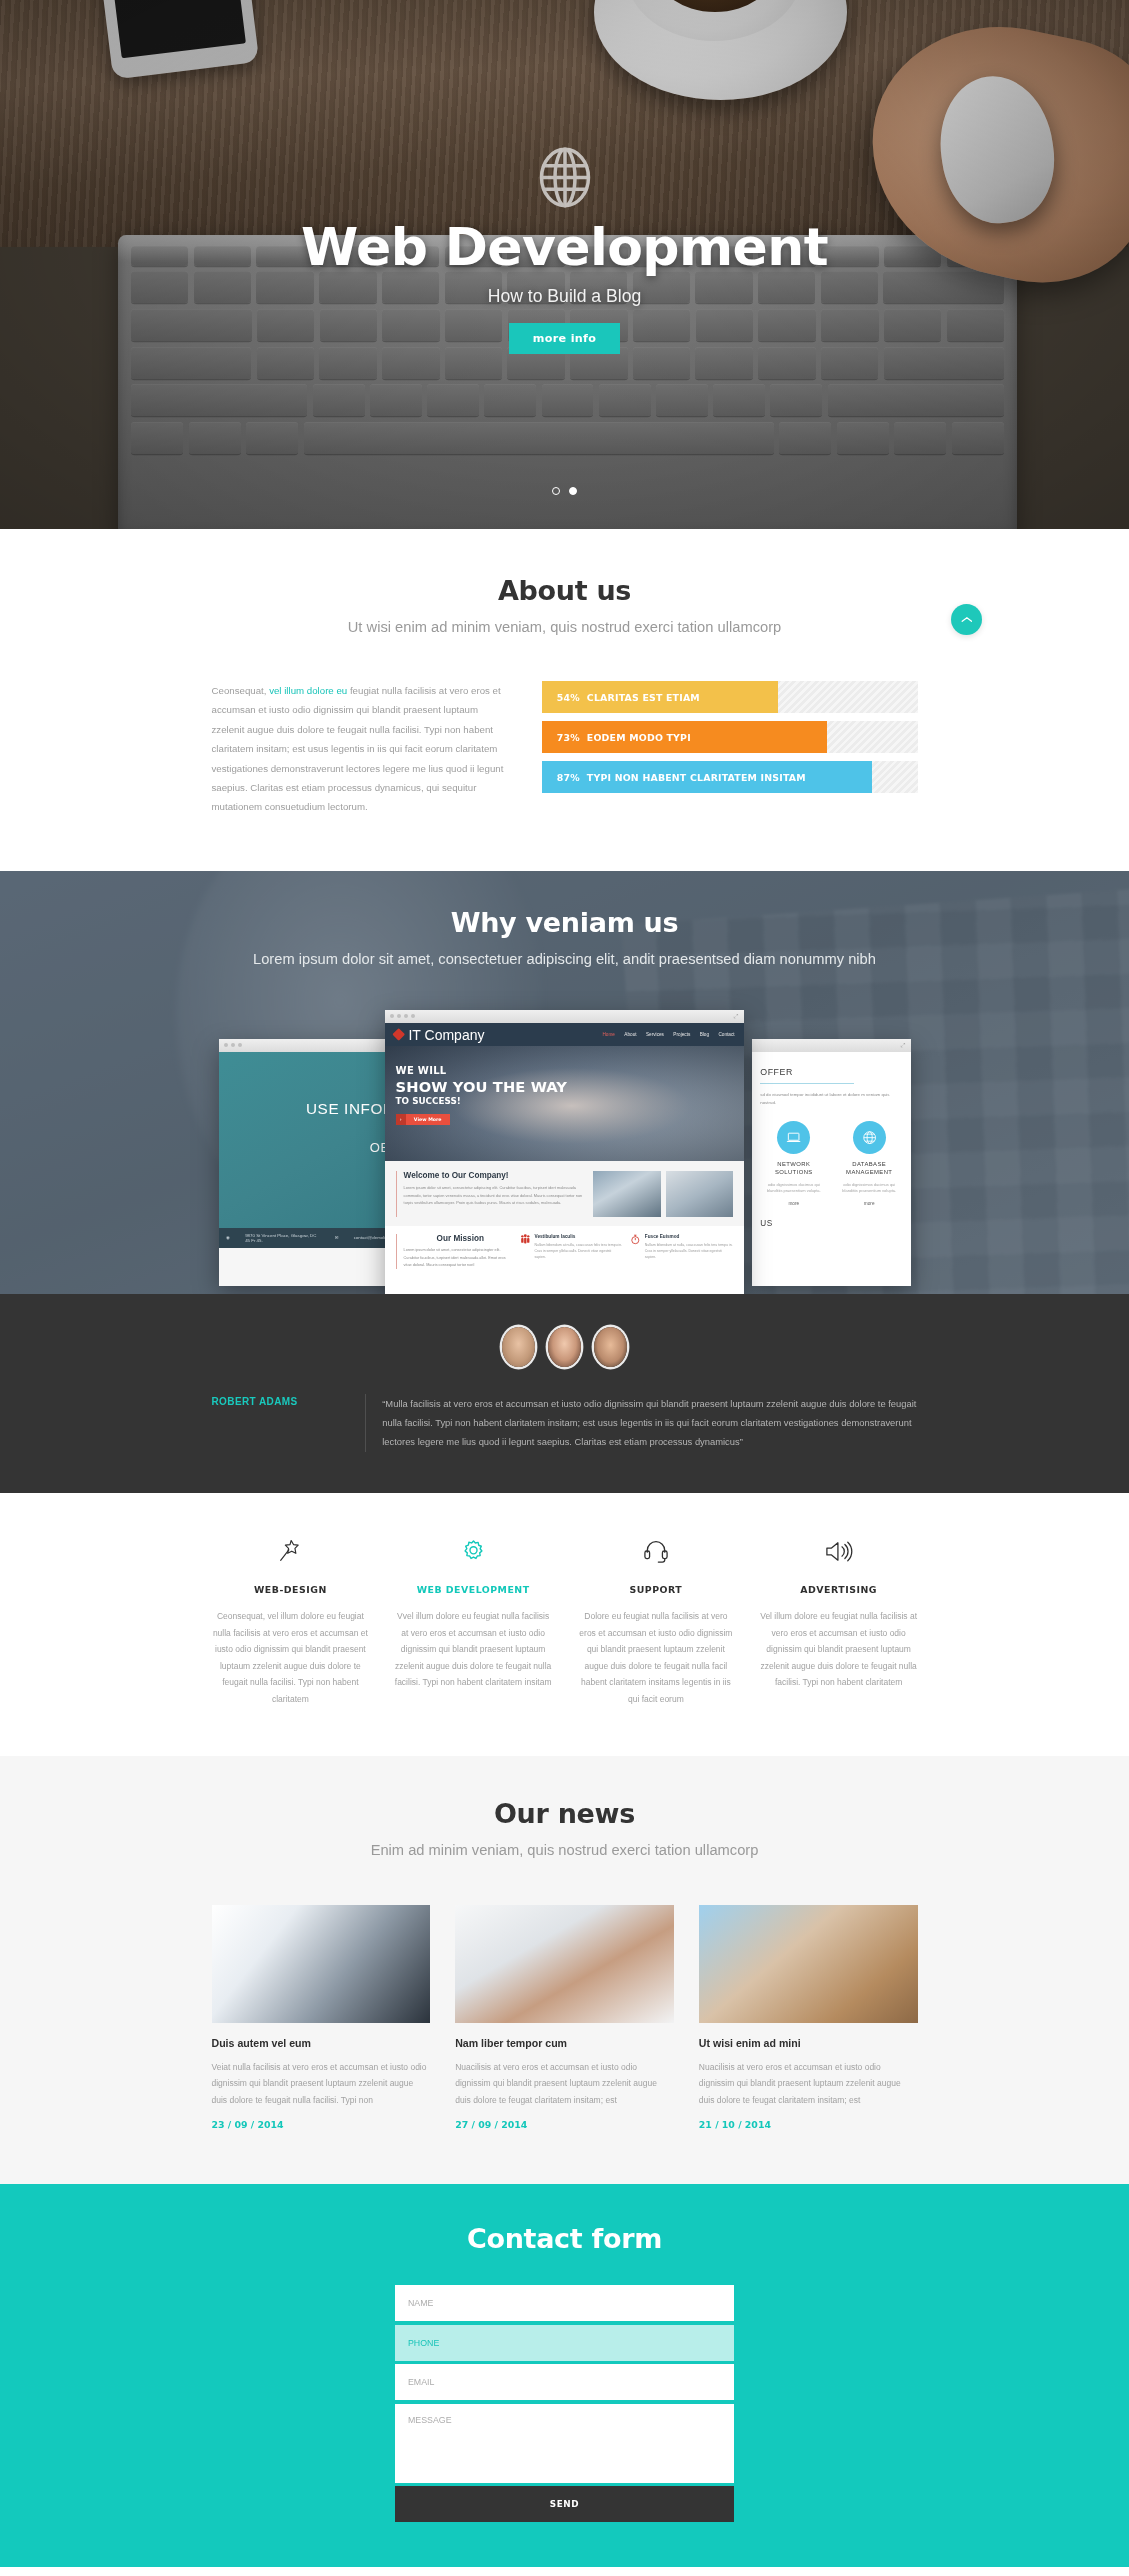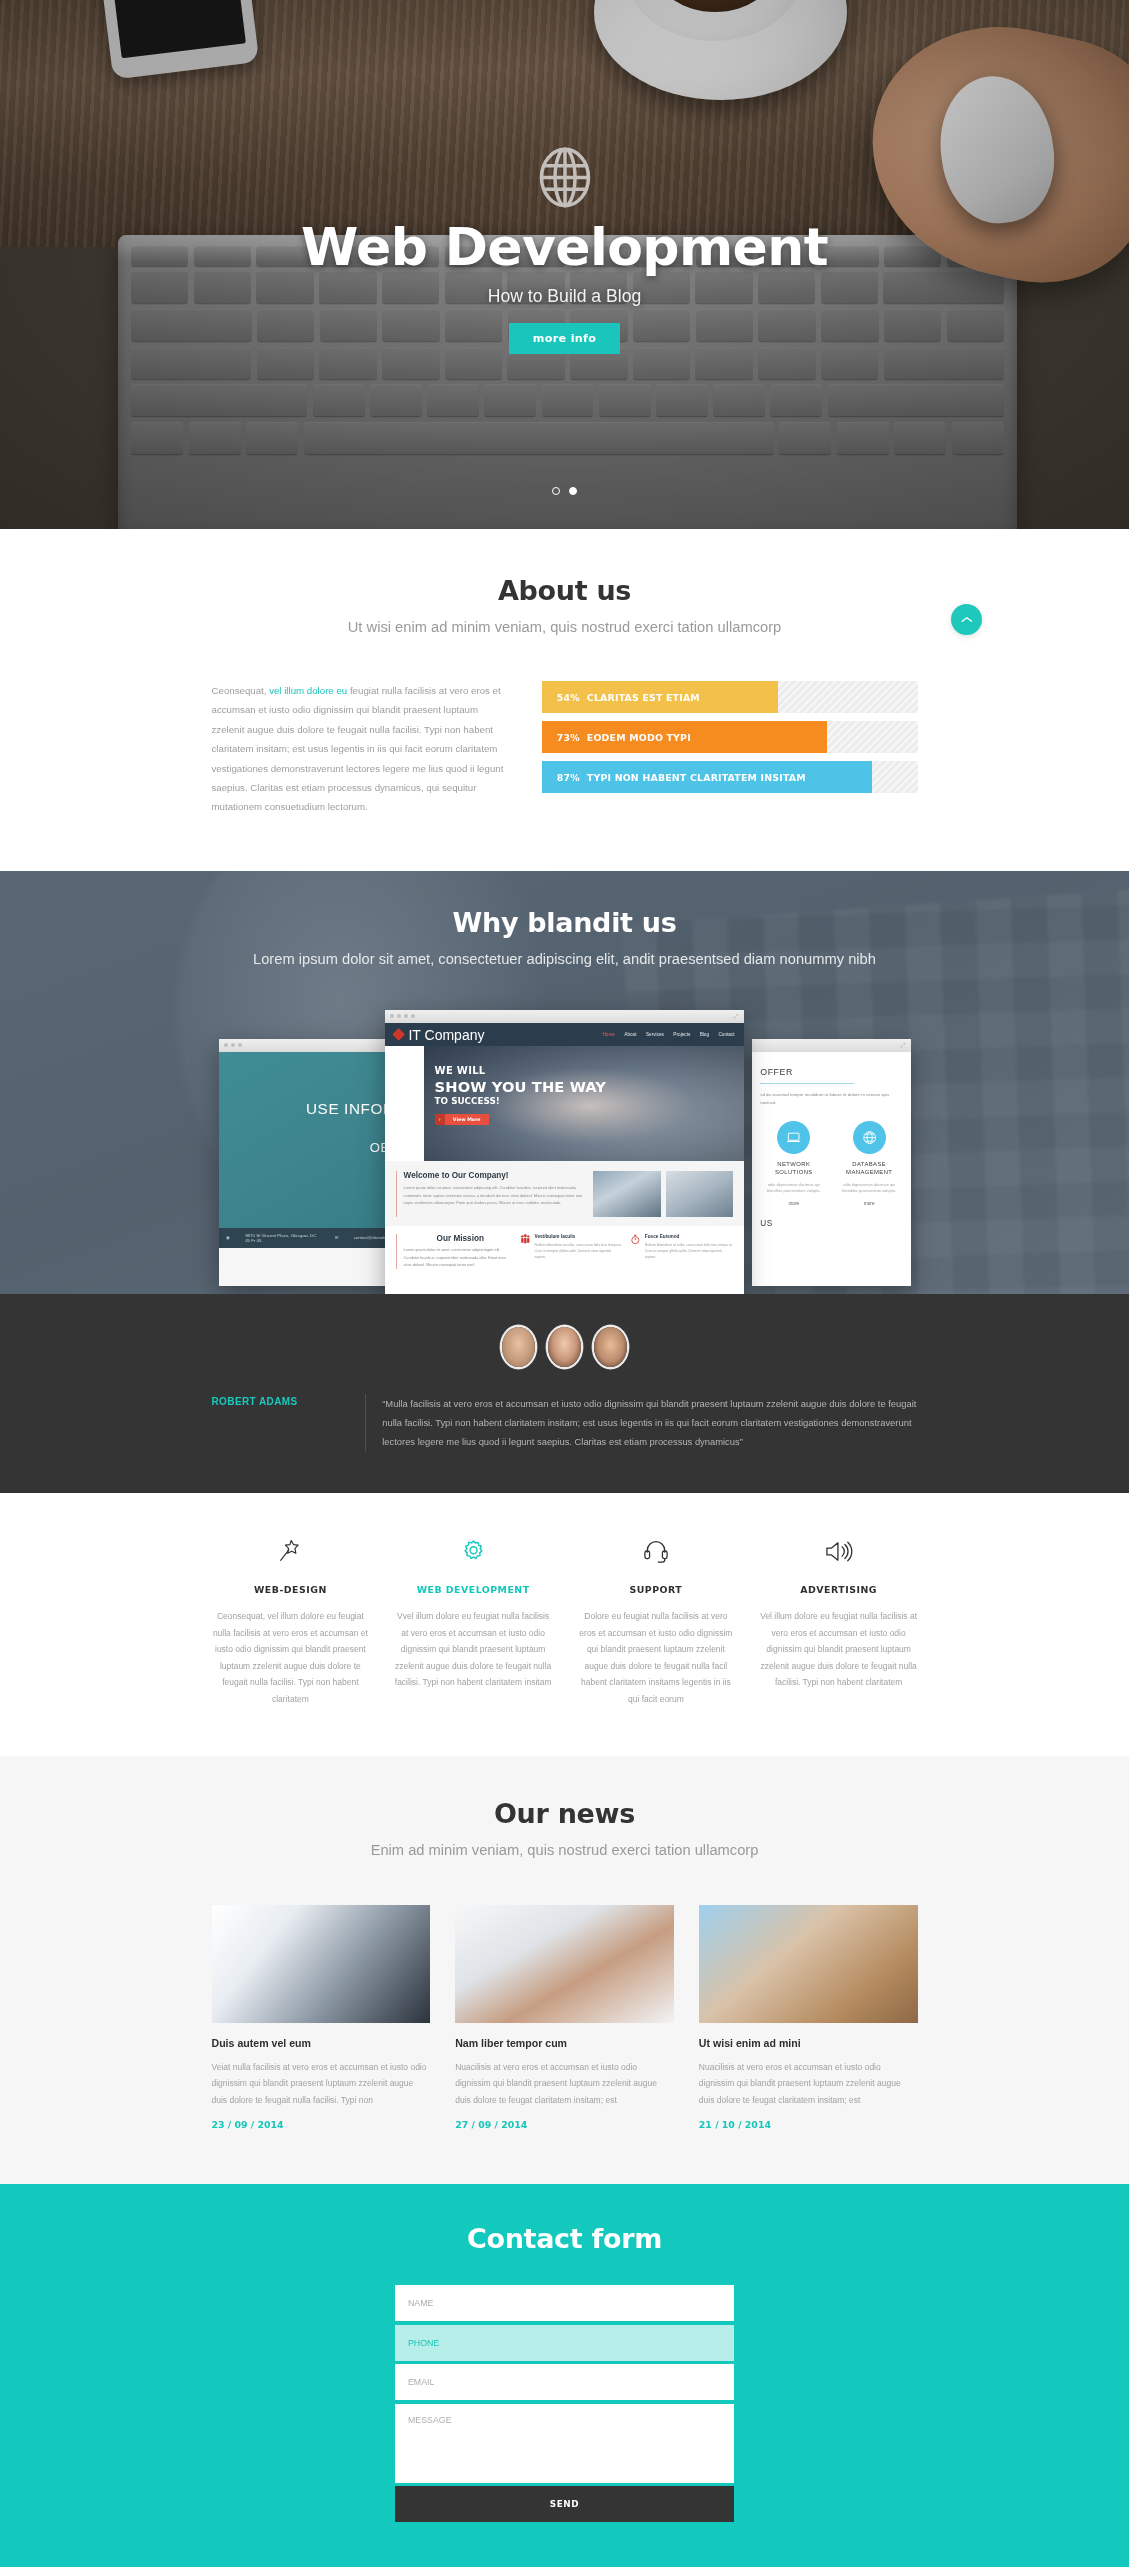"Why blandit us" h2.sec-title { text: blandit -> veniam }
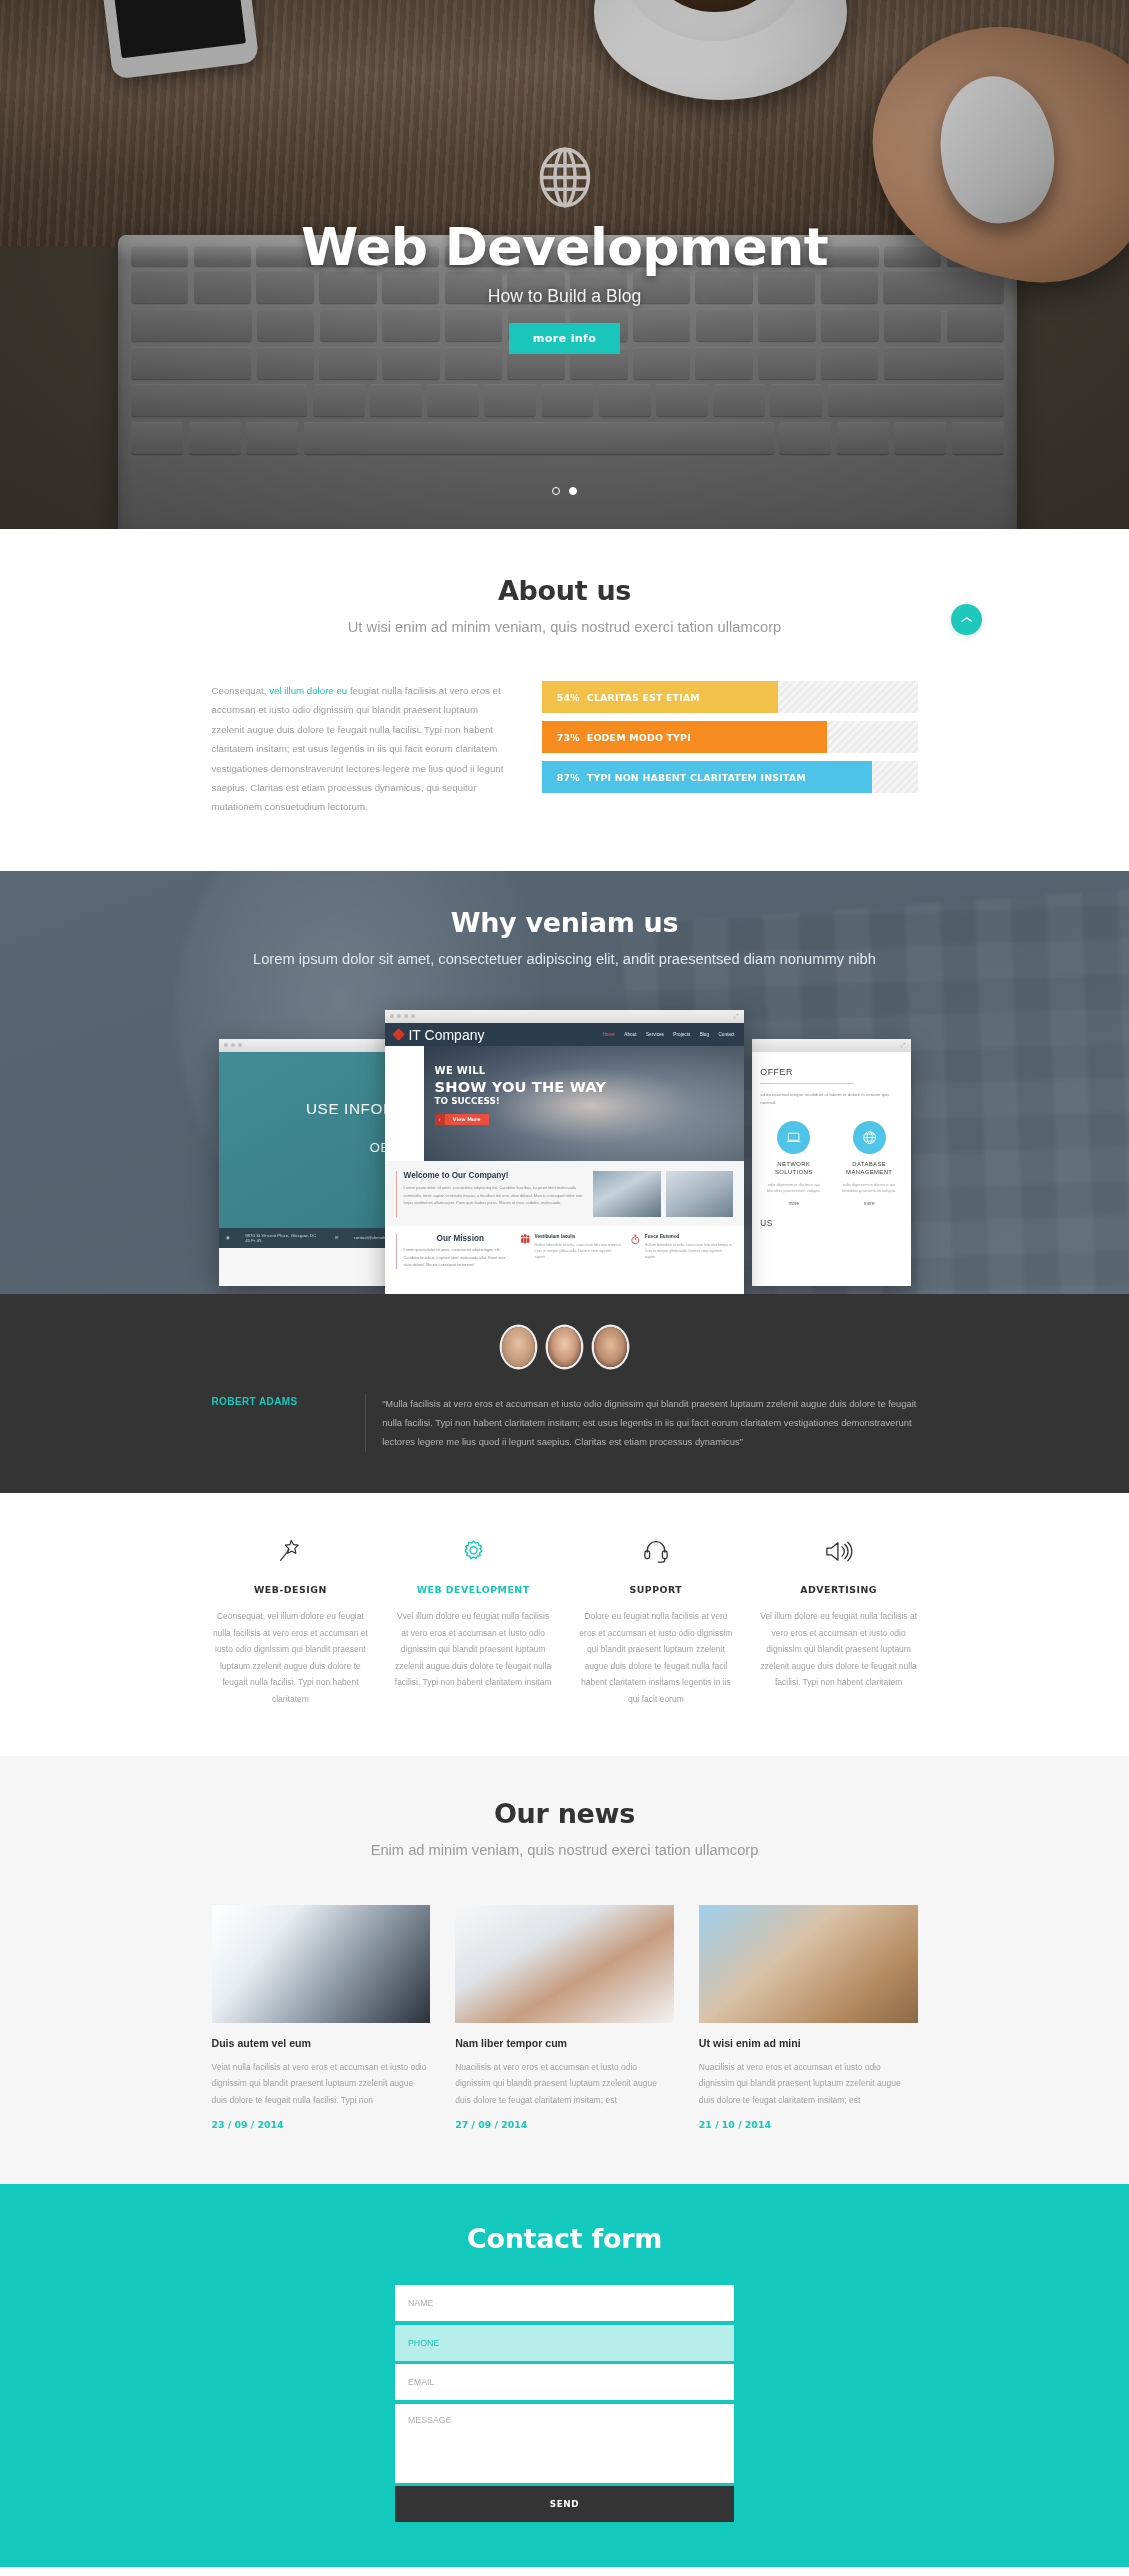"WE WILL" .sc-hero { margin-left: 39px -> none }
